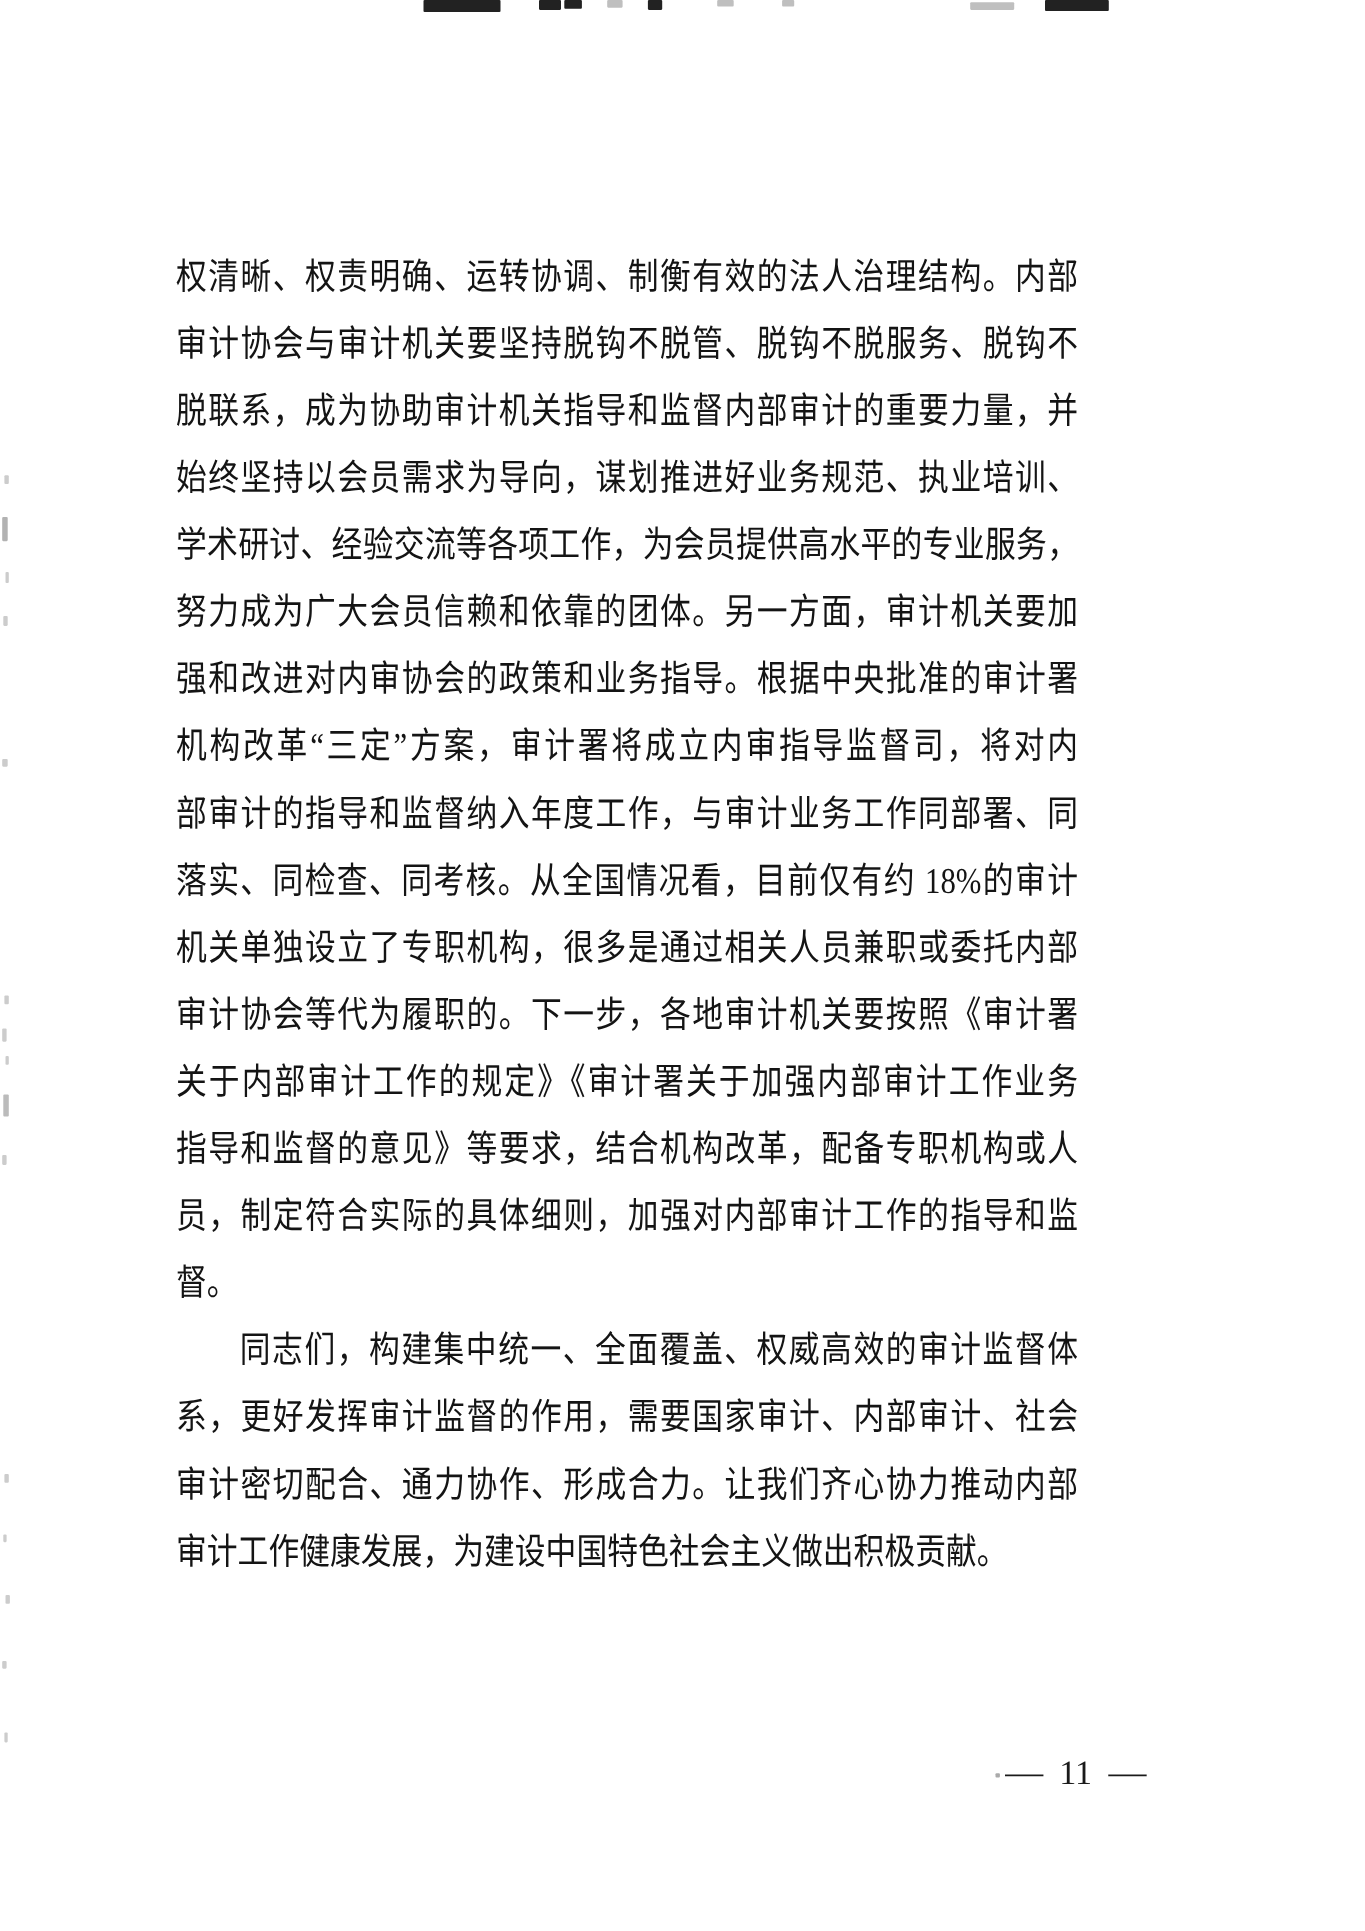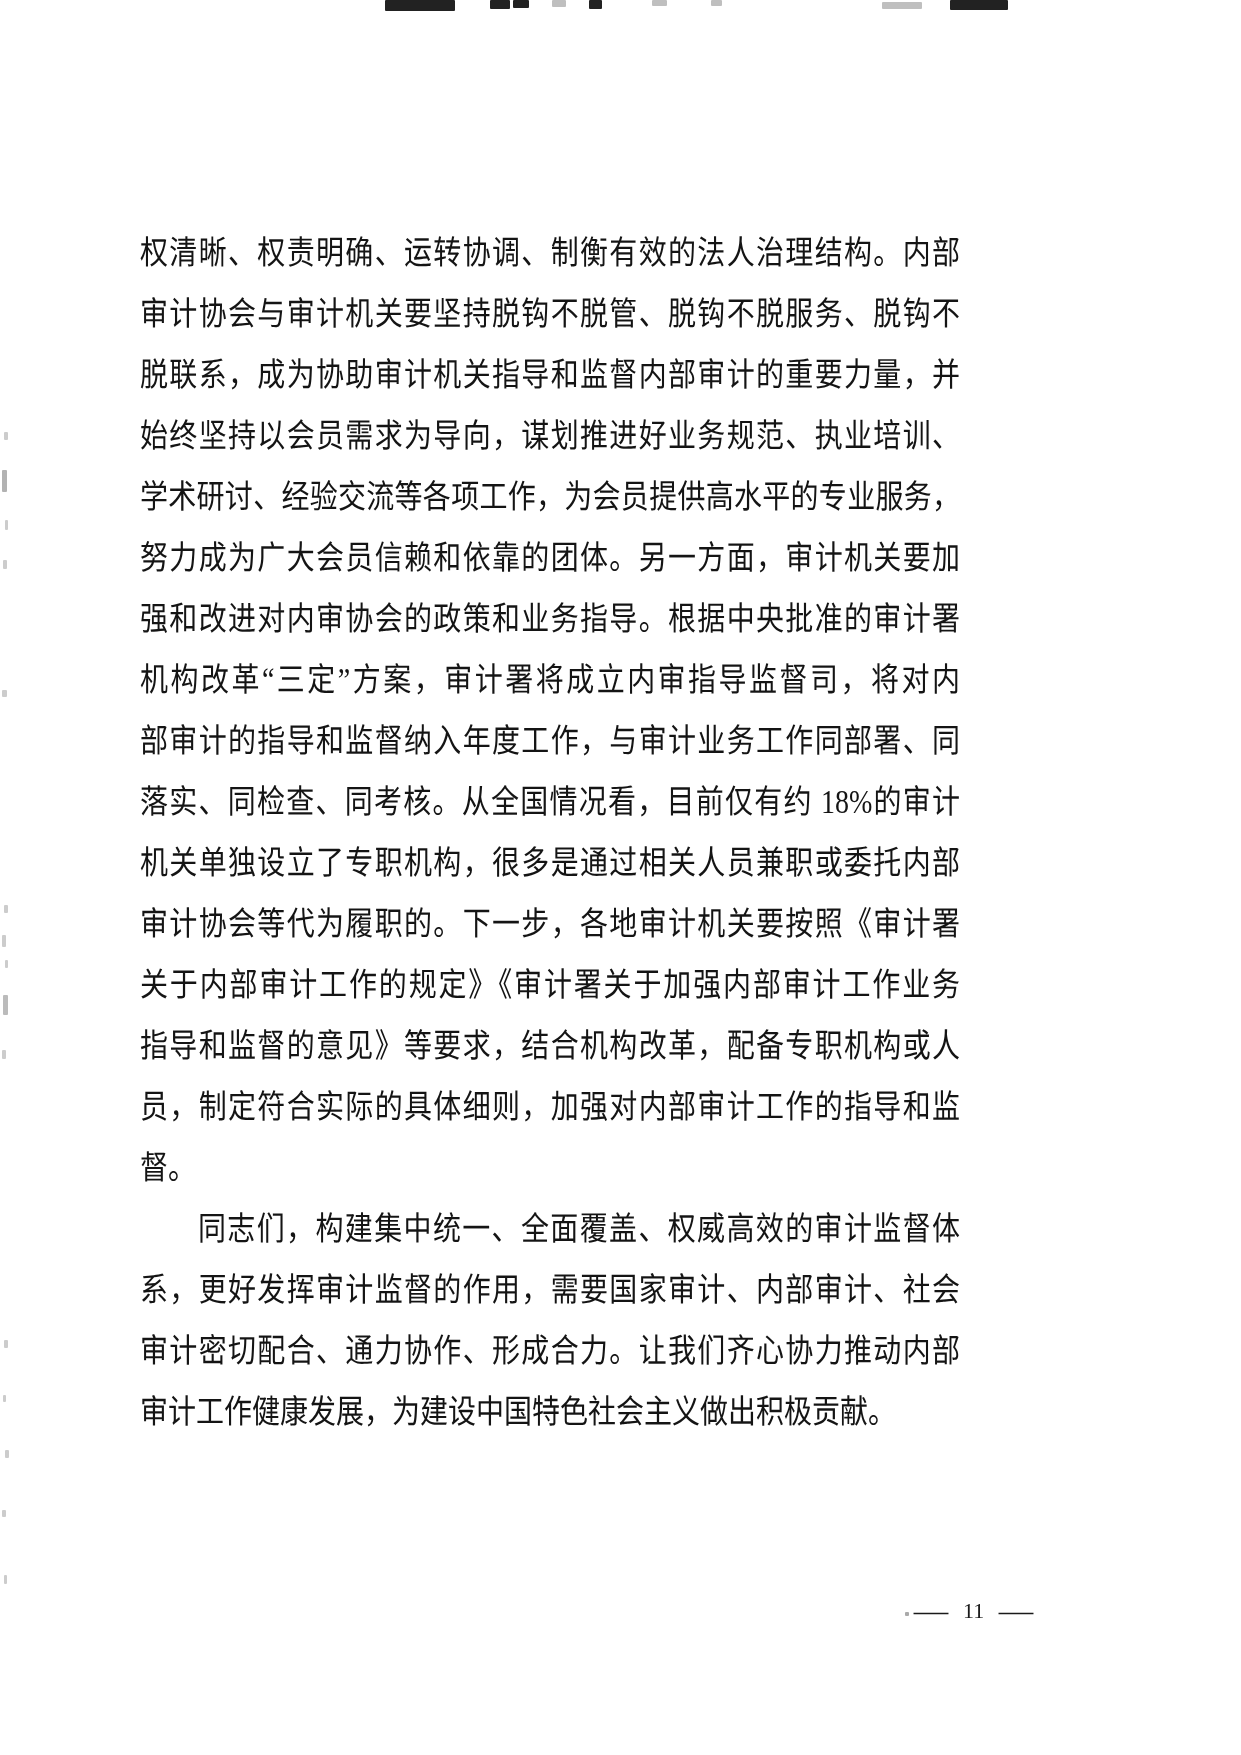"权清晰、权责明确、运转协调、制衡有效的法人治理结构。内部" .text-block { left: 140px -> 160px }
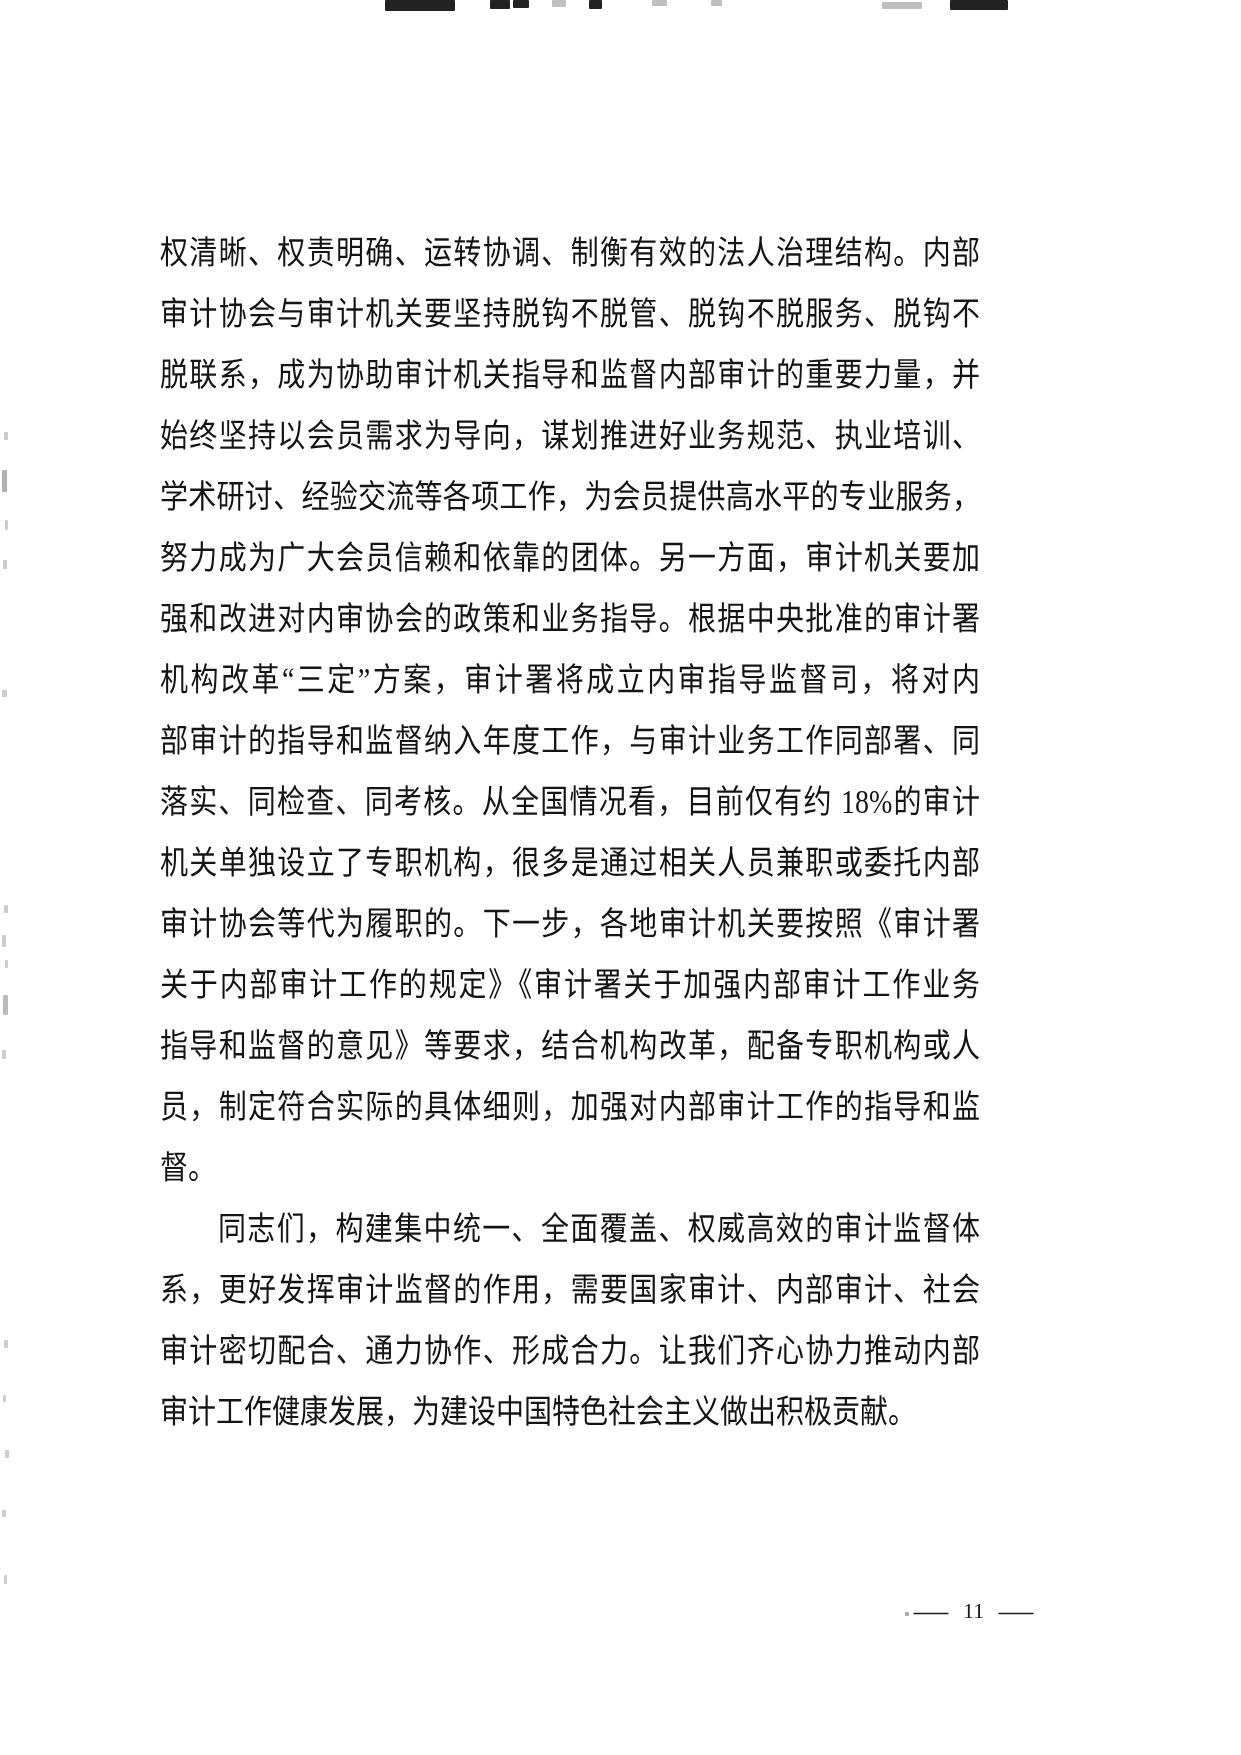"11" .footer .num { font-size: 22px -> 31px }
